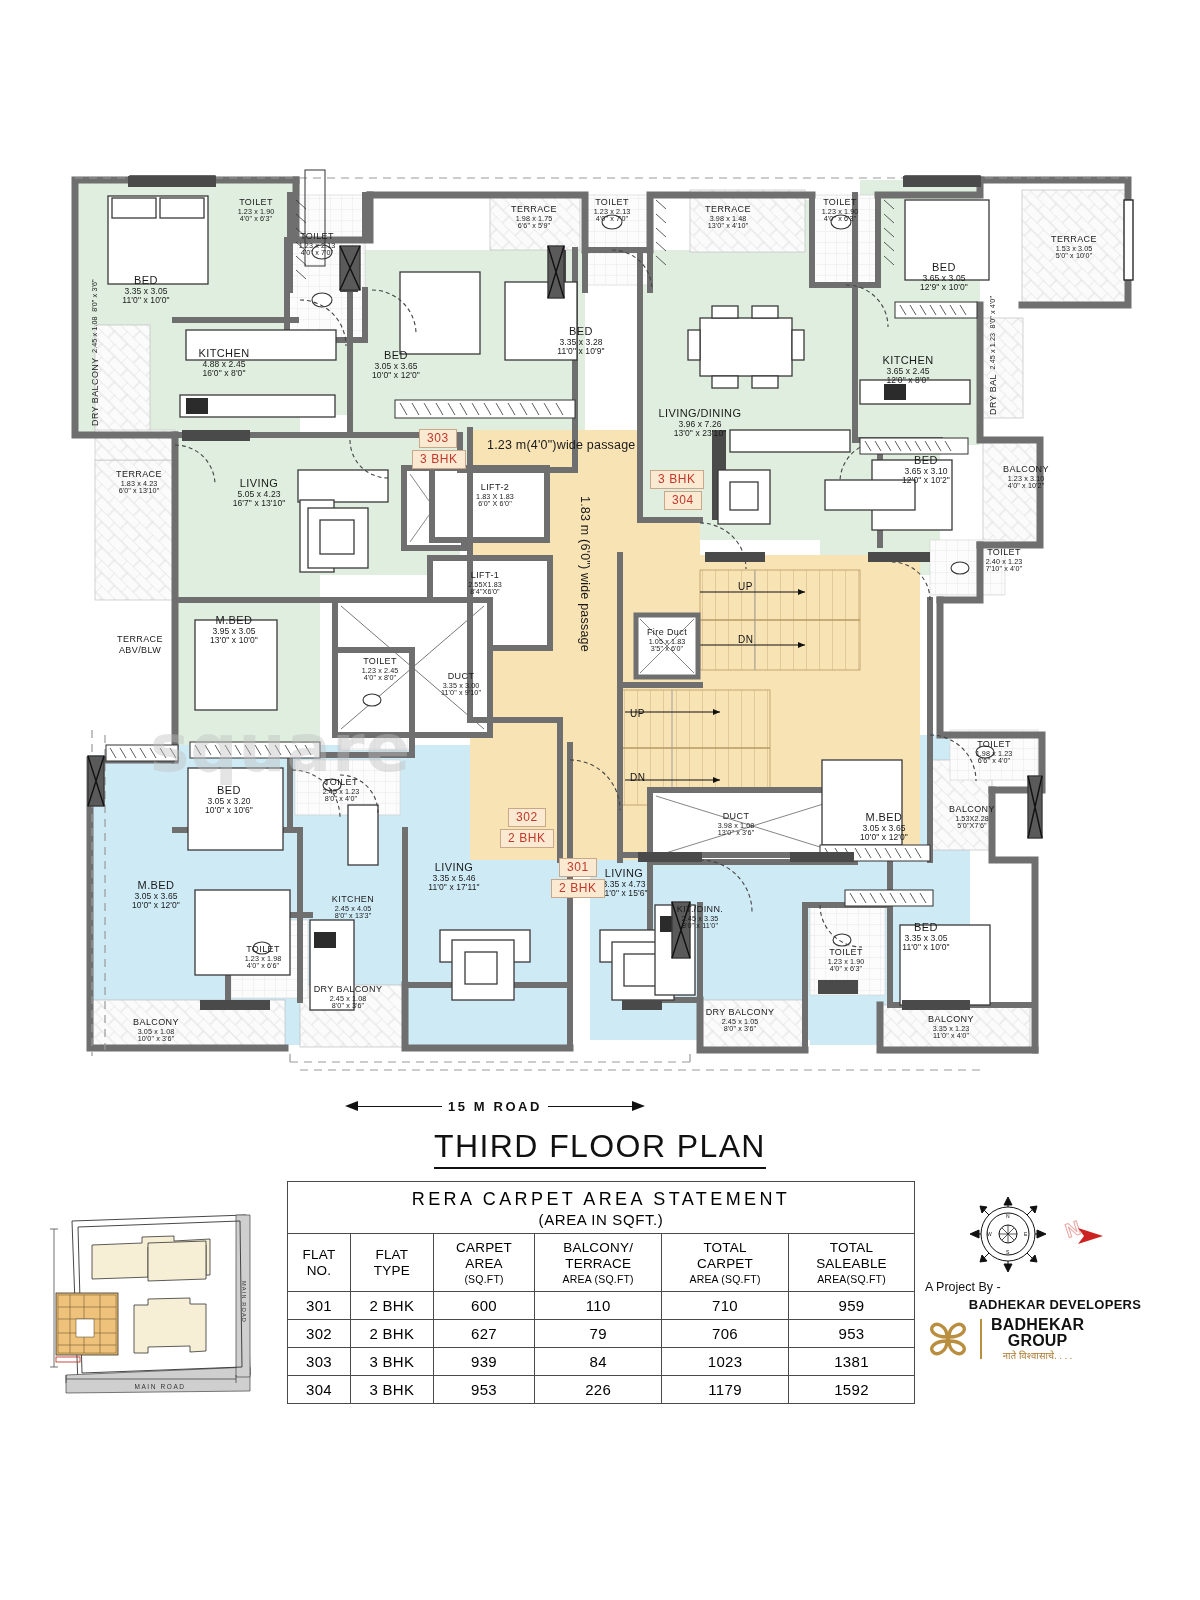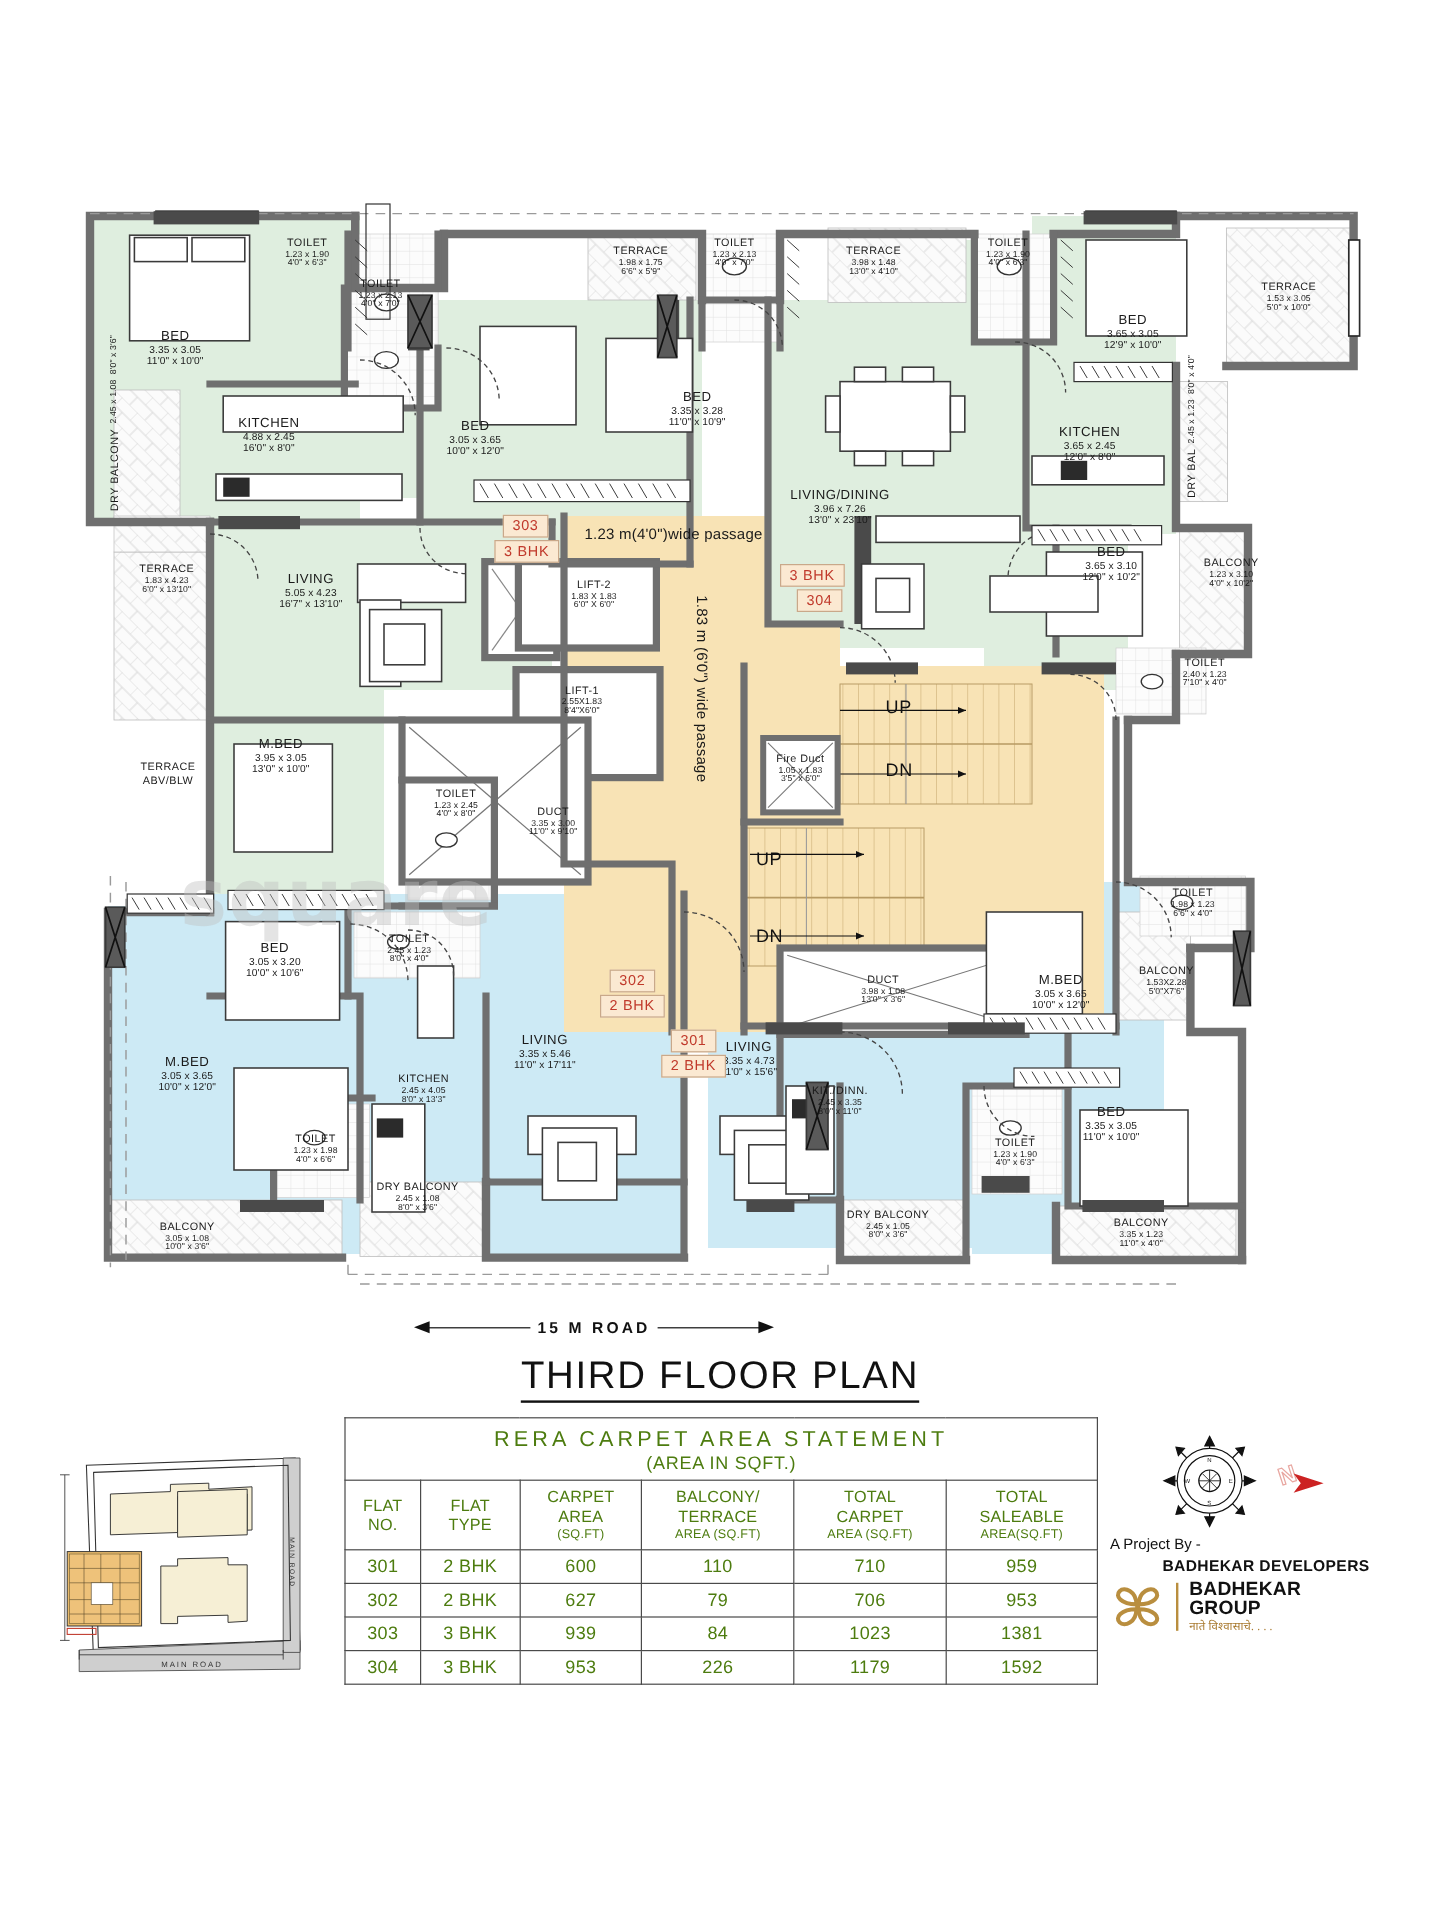"UP" .updn { font-size: 15px -> 10px }
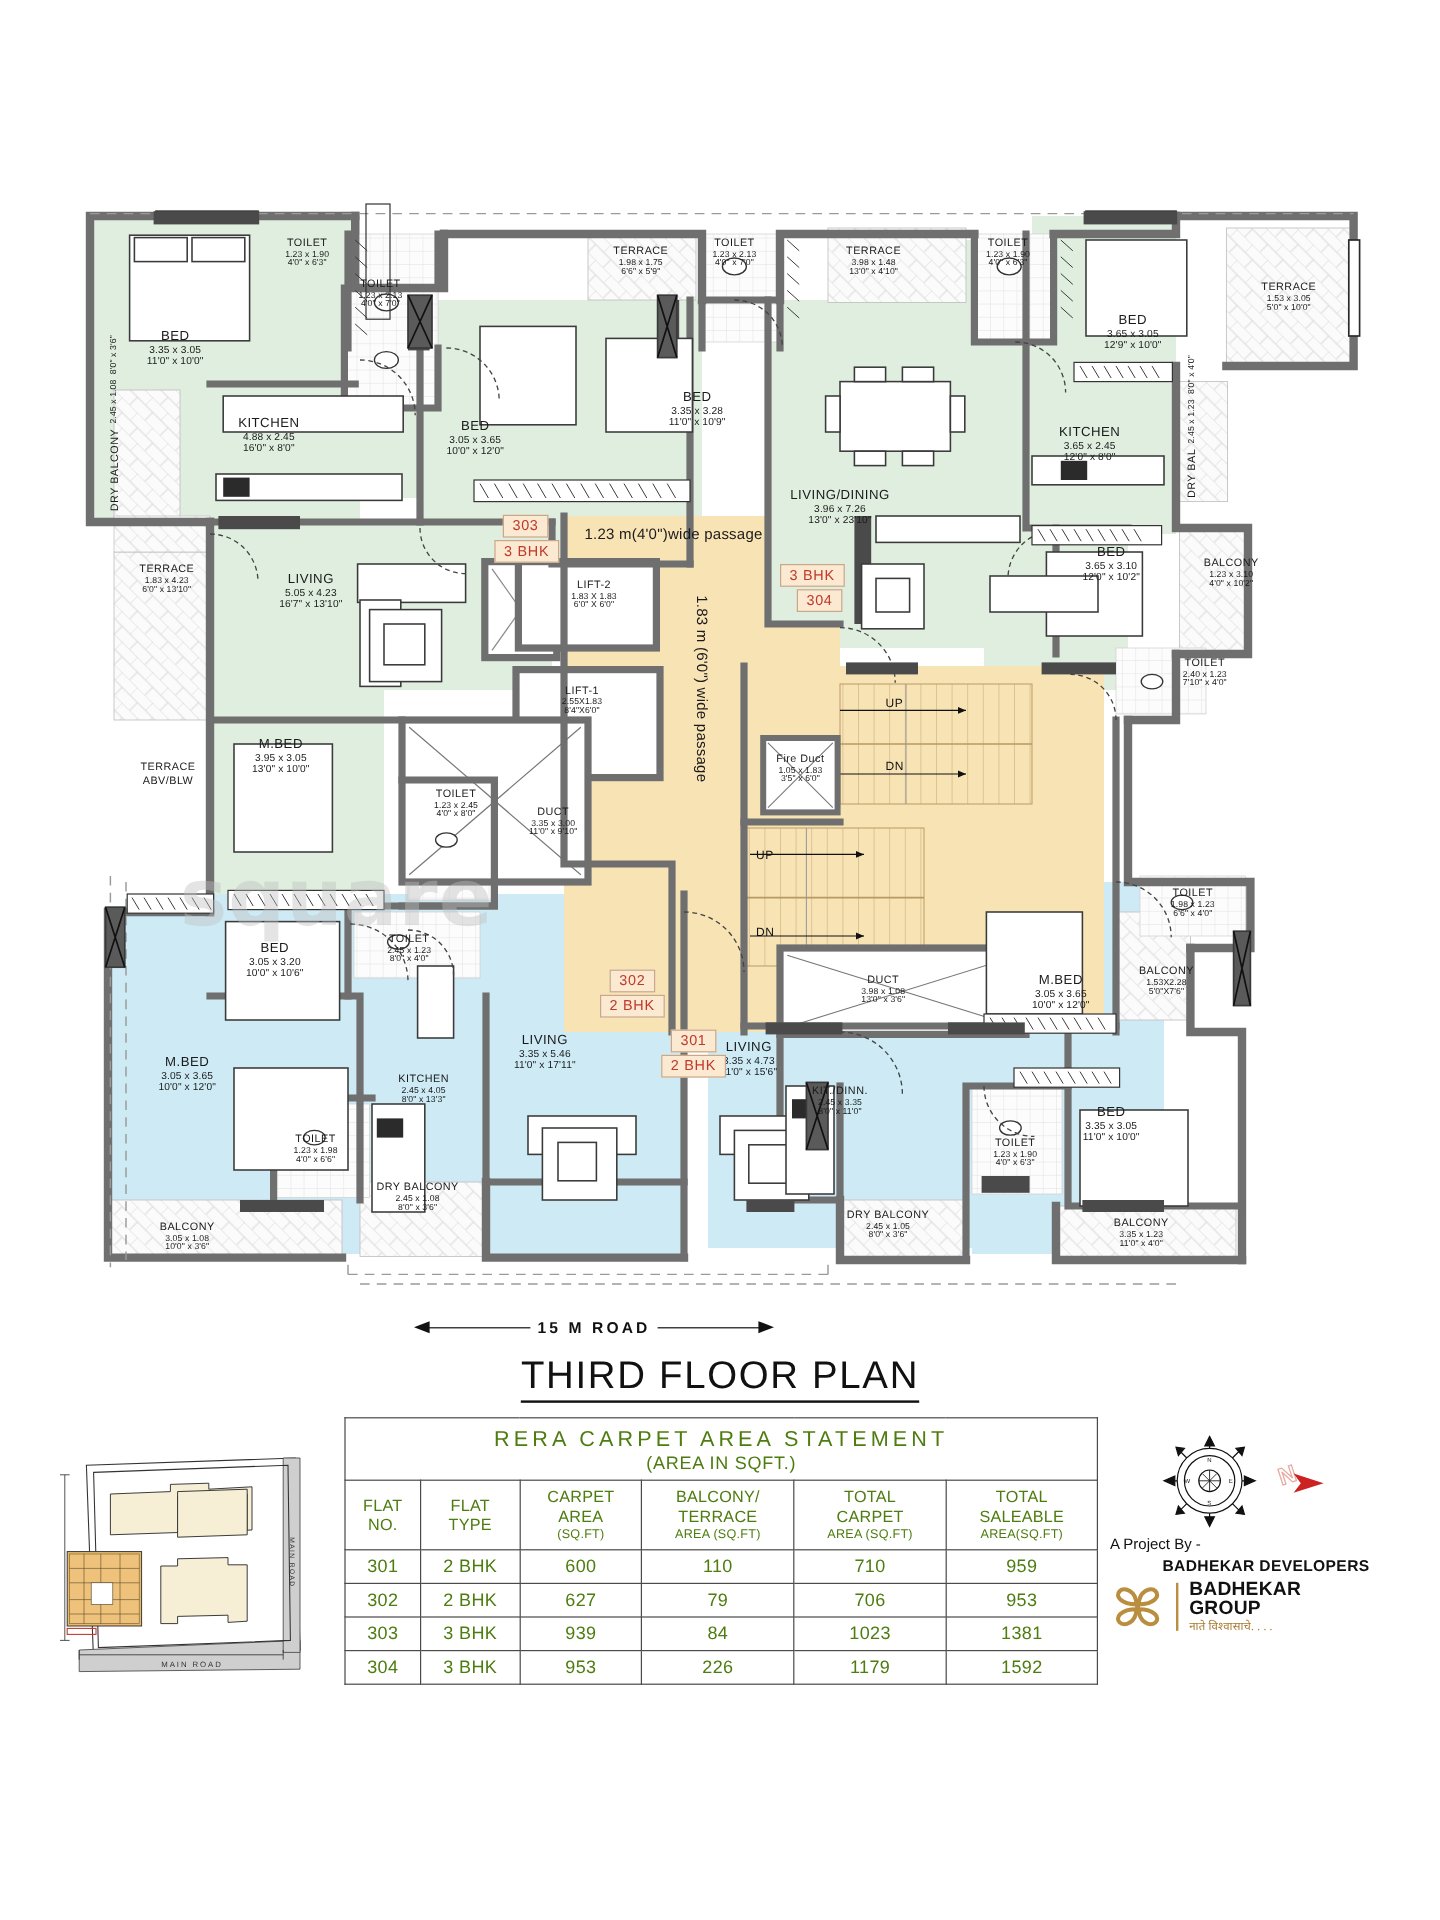"RERA CARPET AREA STATEMENT" table.rera td, table.rera th { color: #4d7c0f -> #000000 }
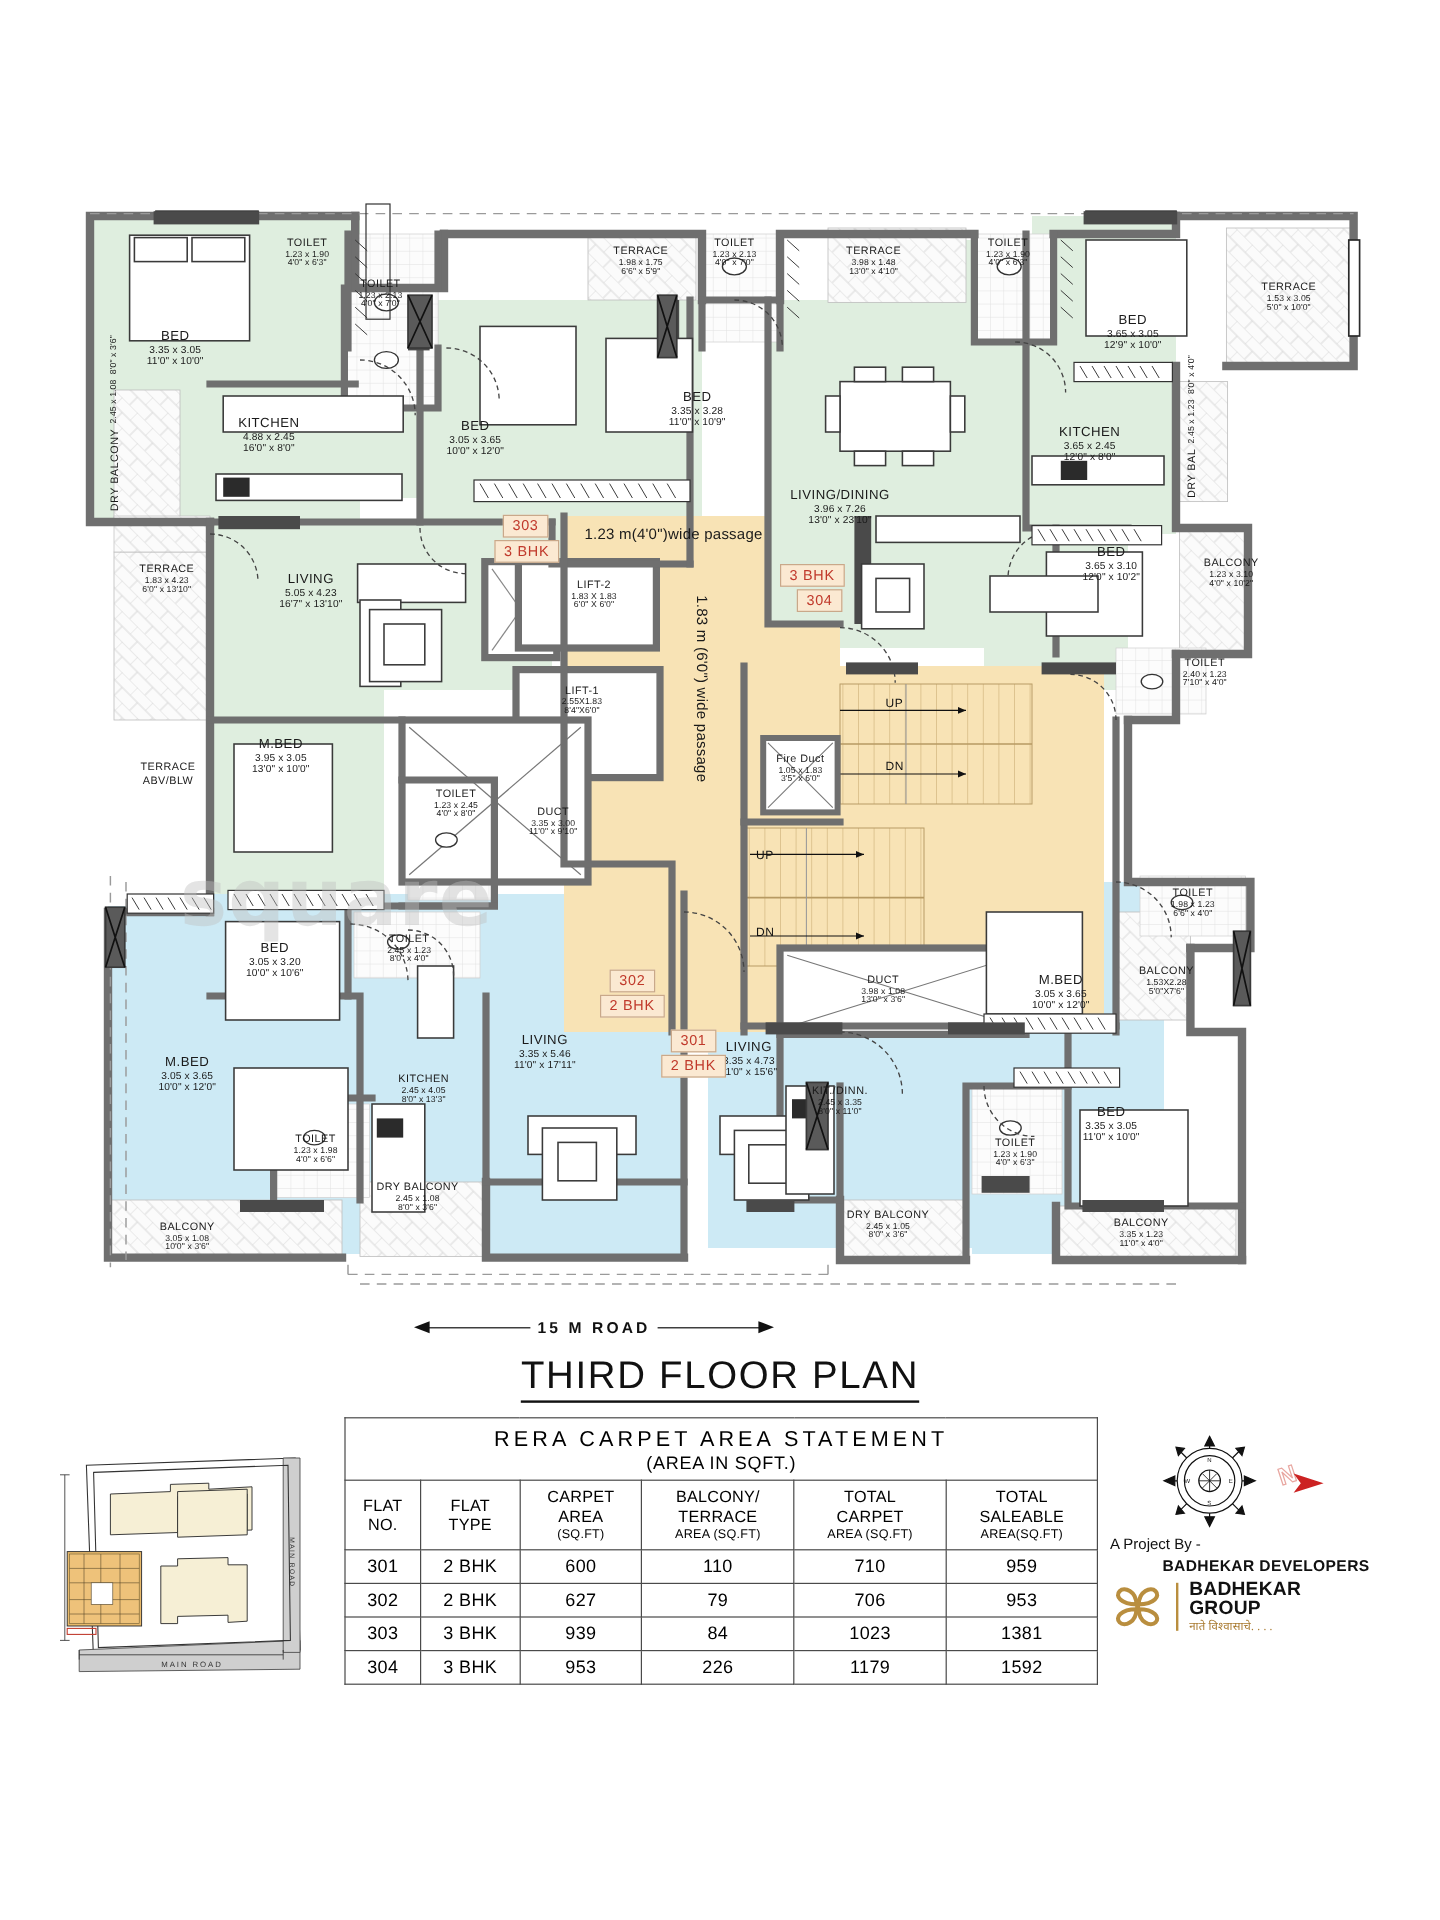"BADHEKAR" #logowrap .words { text-align: none -> center }
